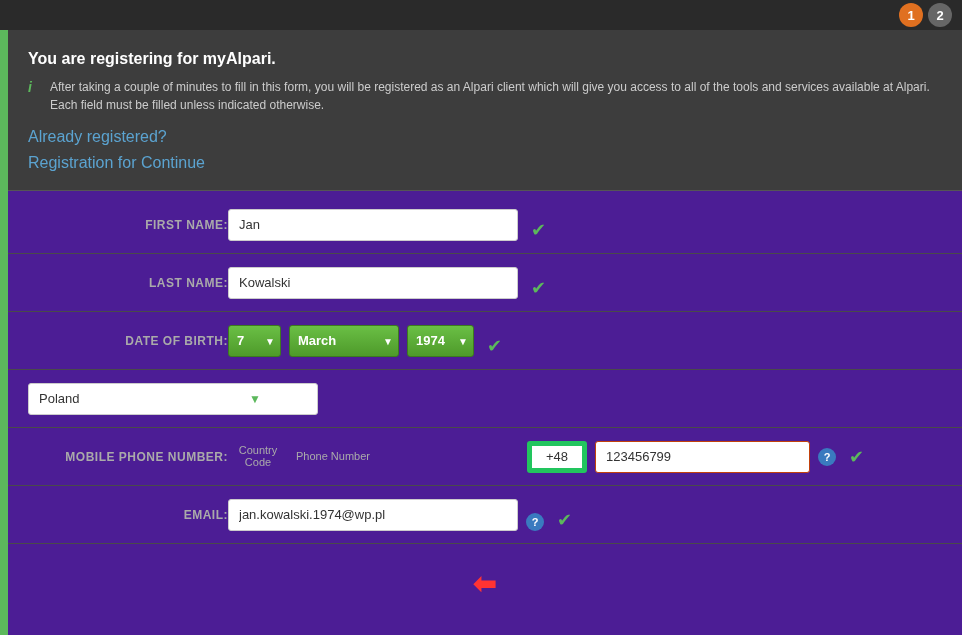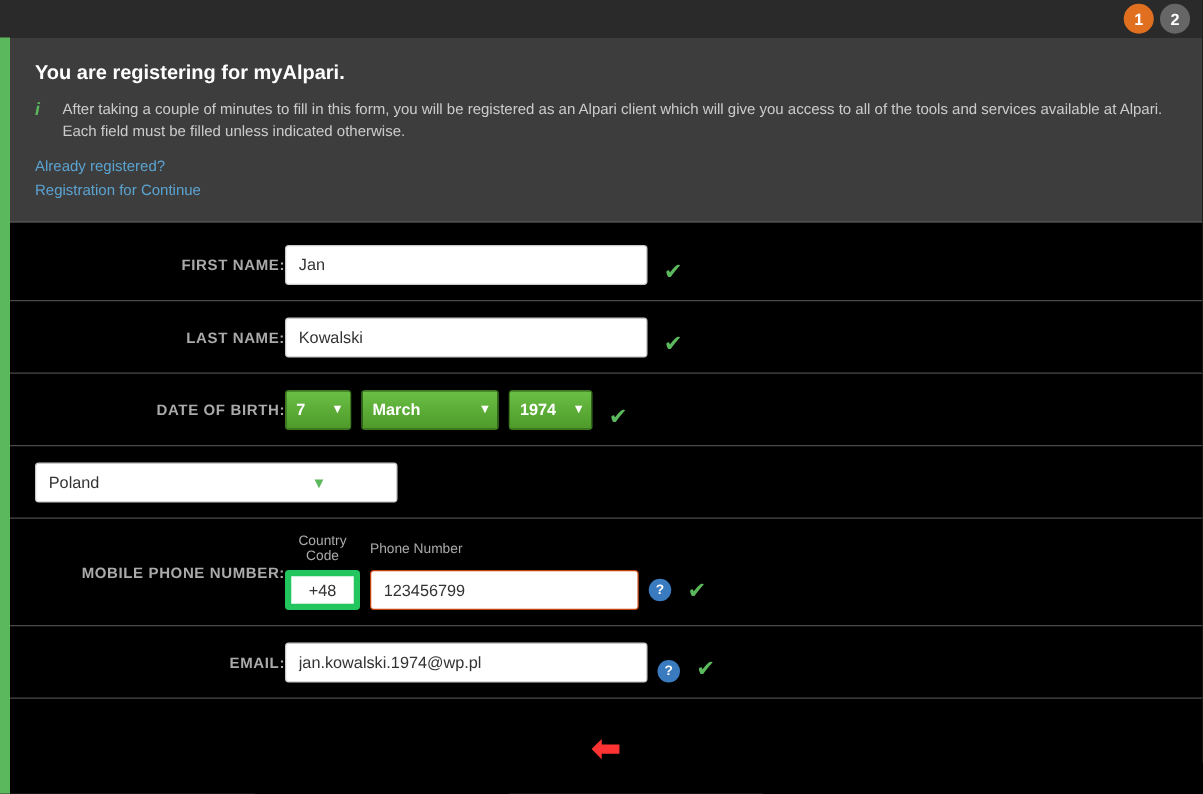"You are registering for myAlpari." .content-area { background: #000000 -> #4c1d95 }
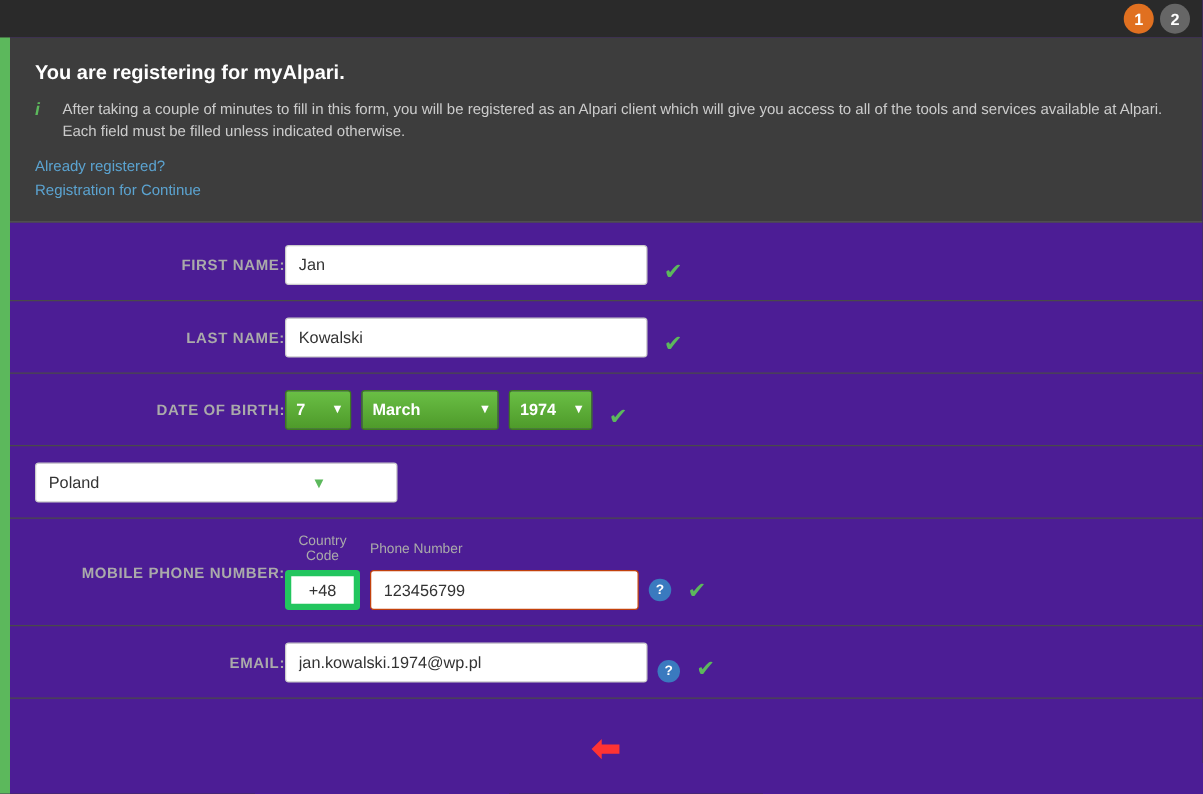"Already registered?" .link-item { font-size: 12px -> 16px }
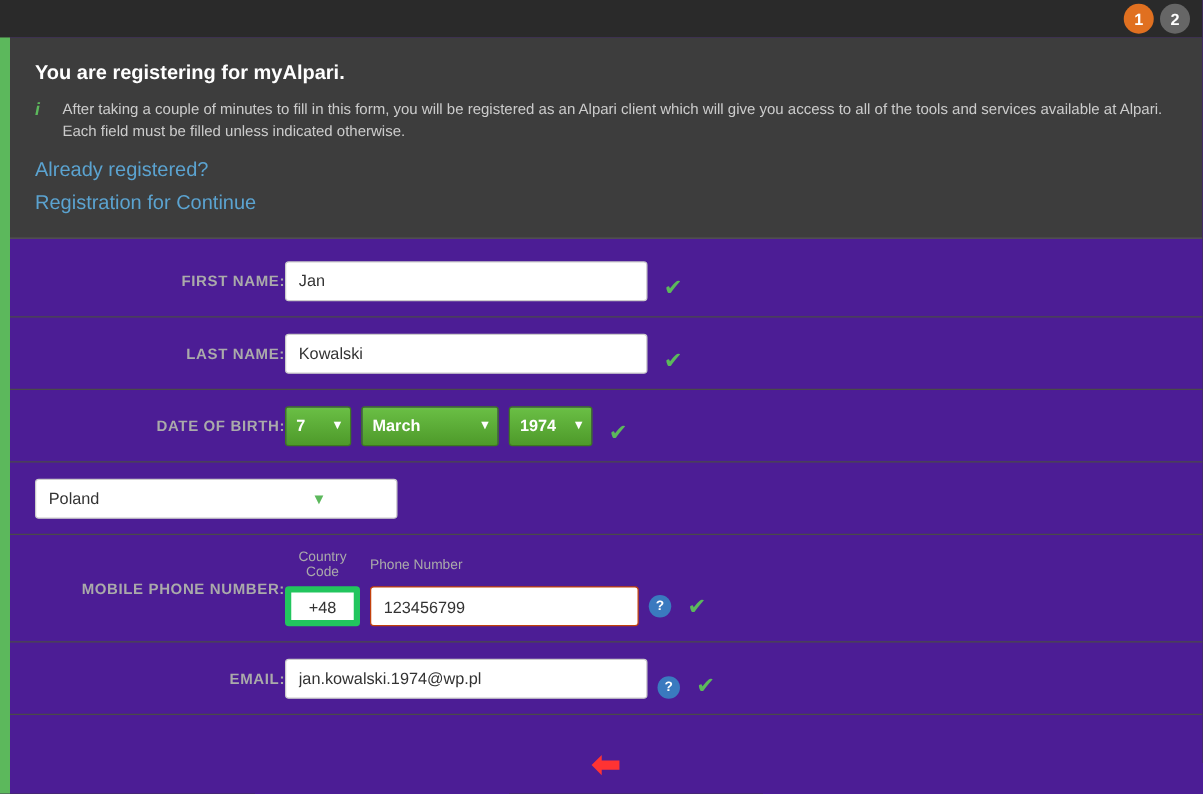"Country Code" .phone-container { flex-direction: column -> none; gap: 3px -> 16px }
